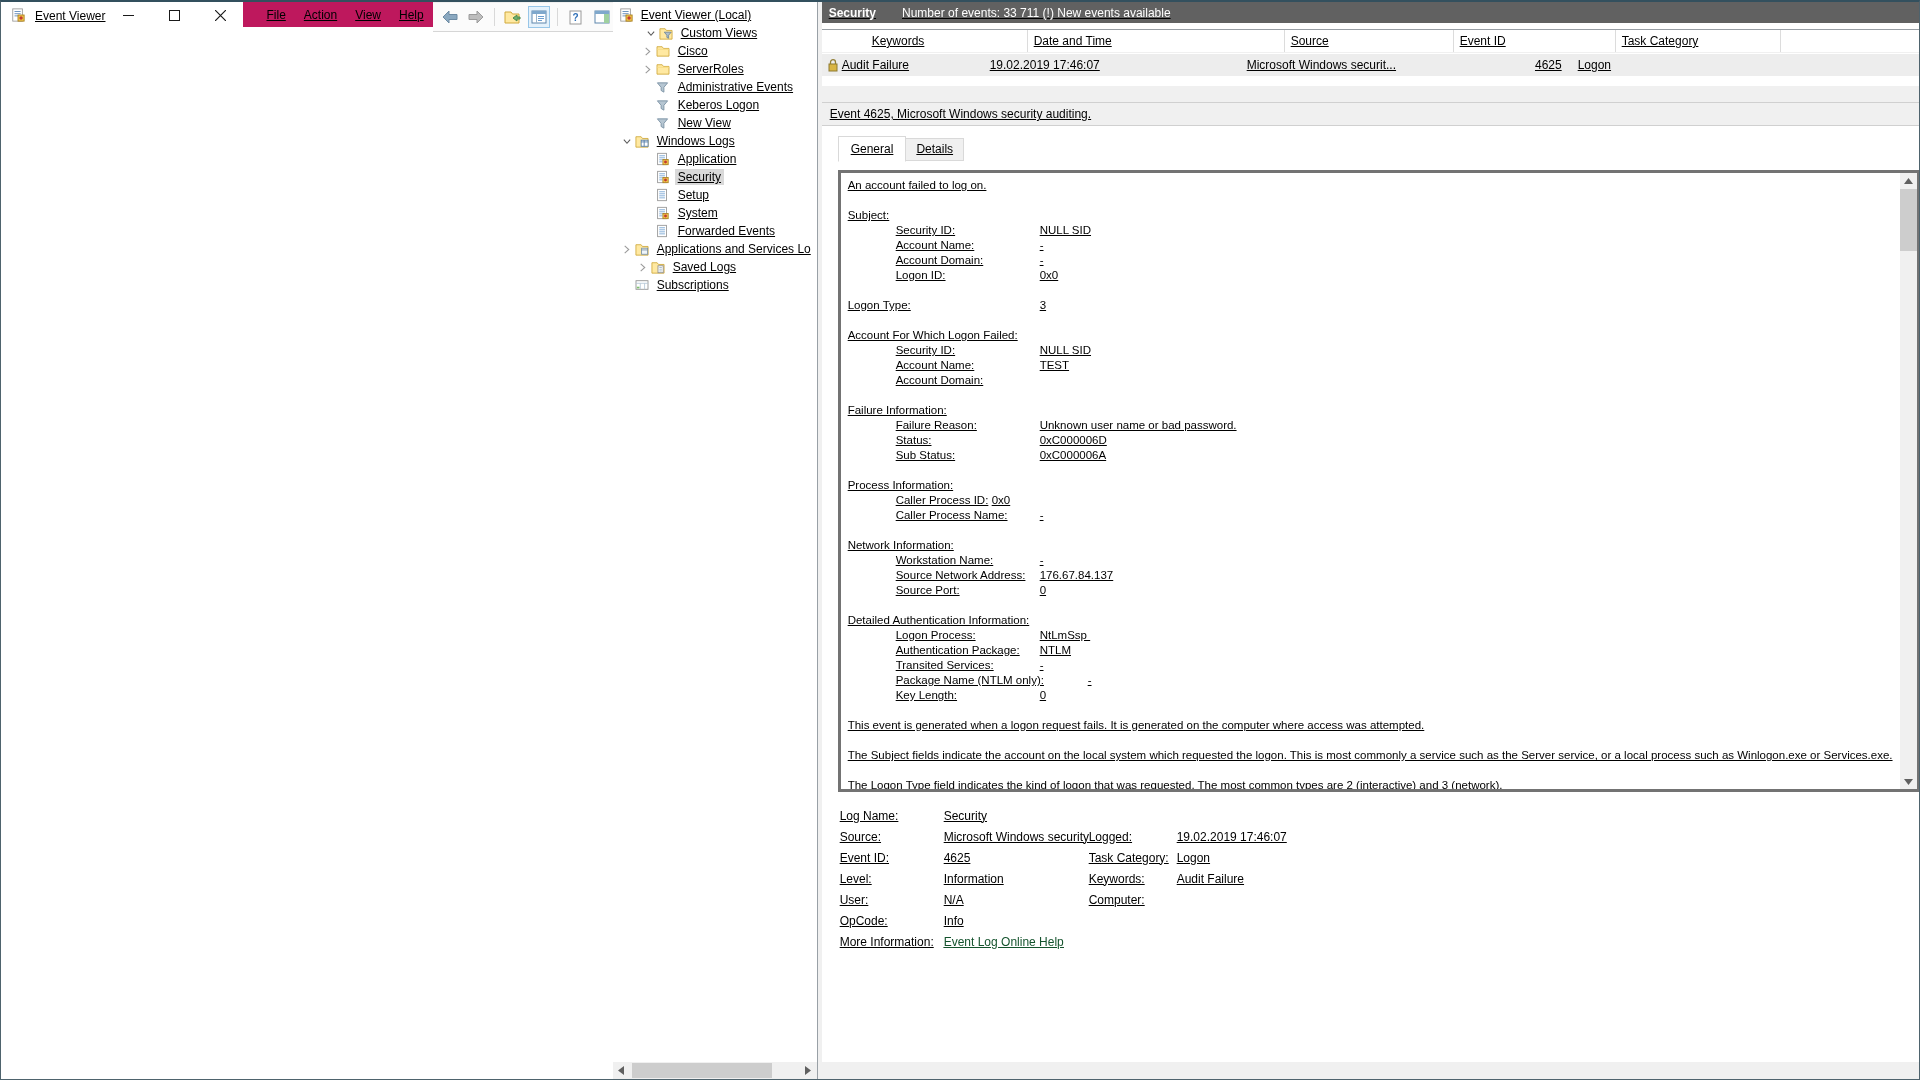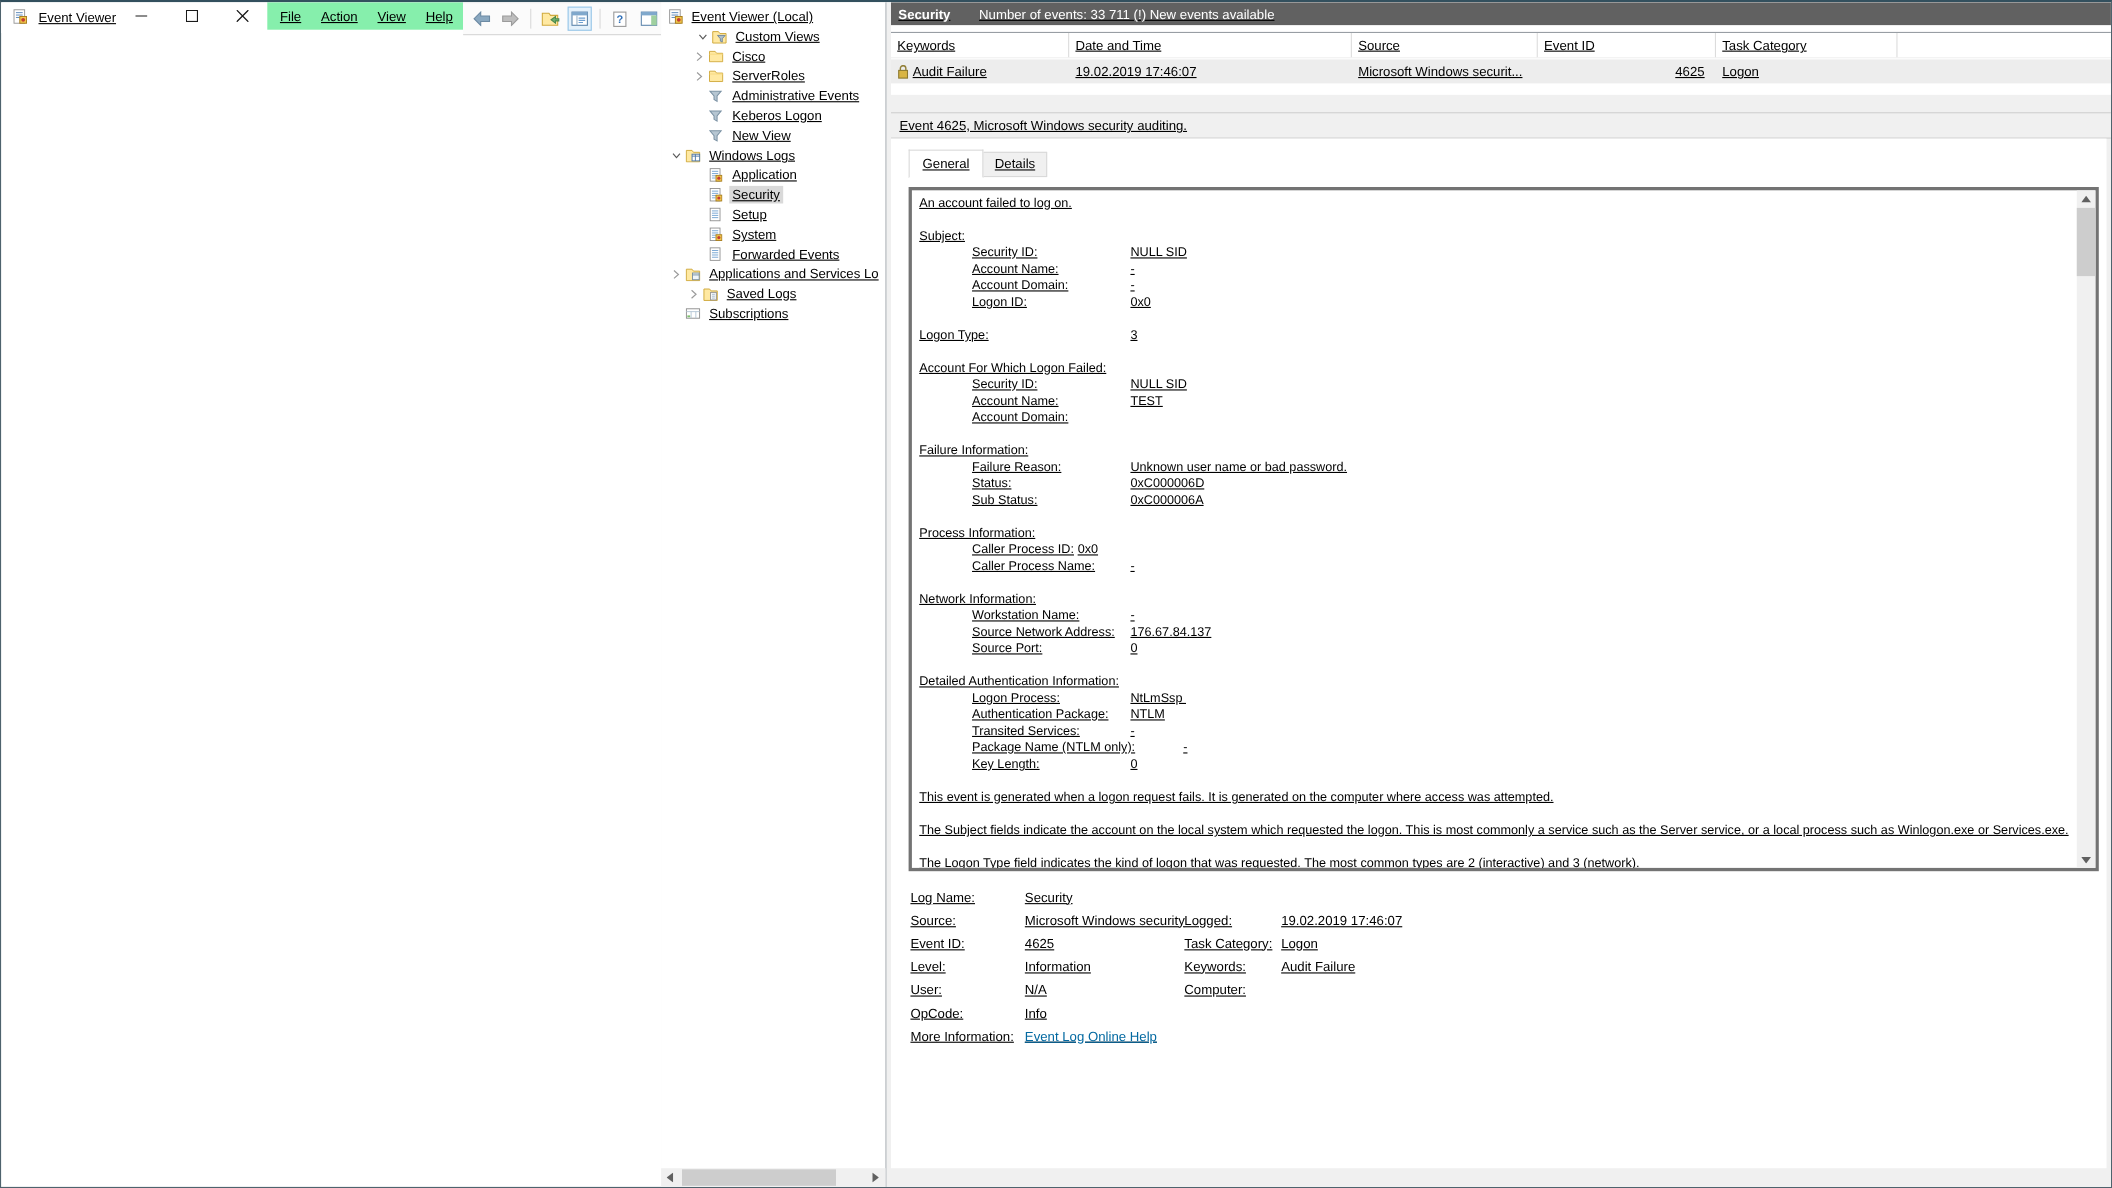"File" .menubar { background: #86efac -> #be185d; padding-left: 2px -> 14px }
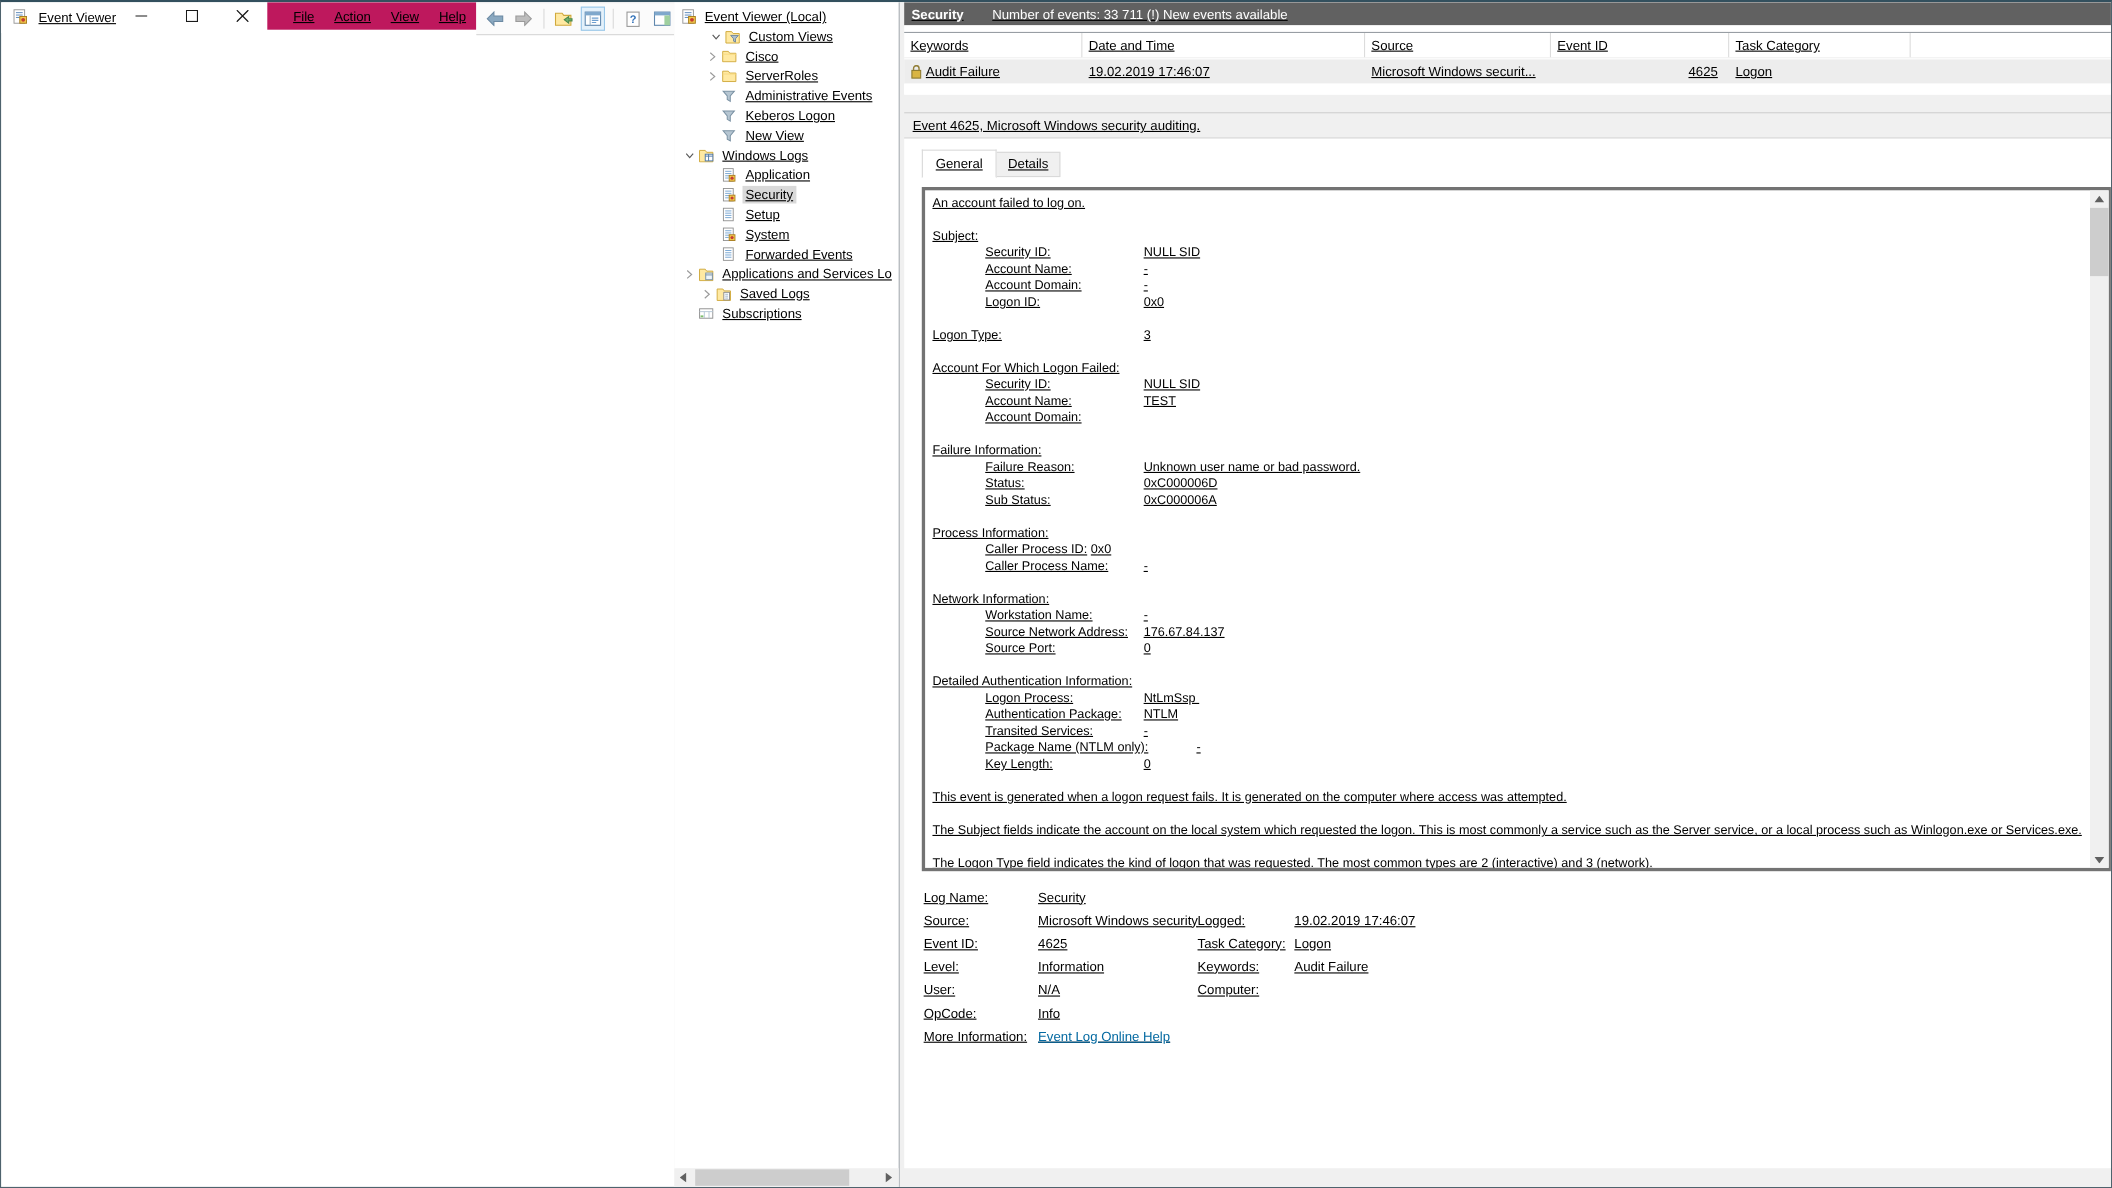"Keywords" div.t-hcell { margin-left: none -> 44px }
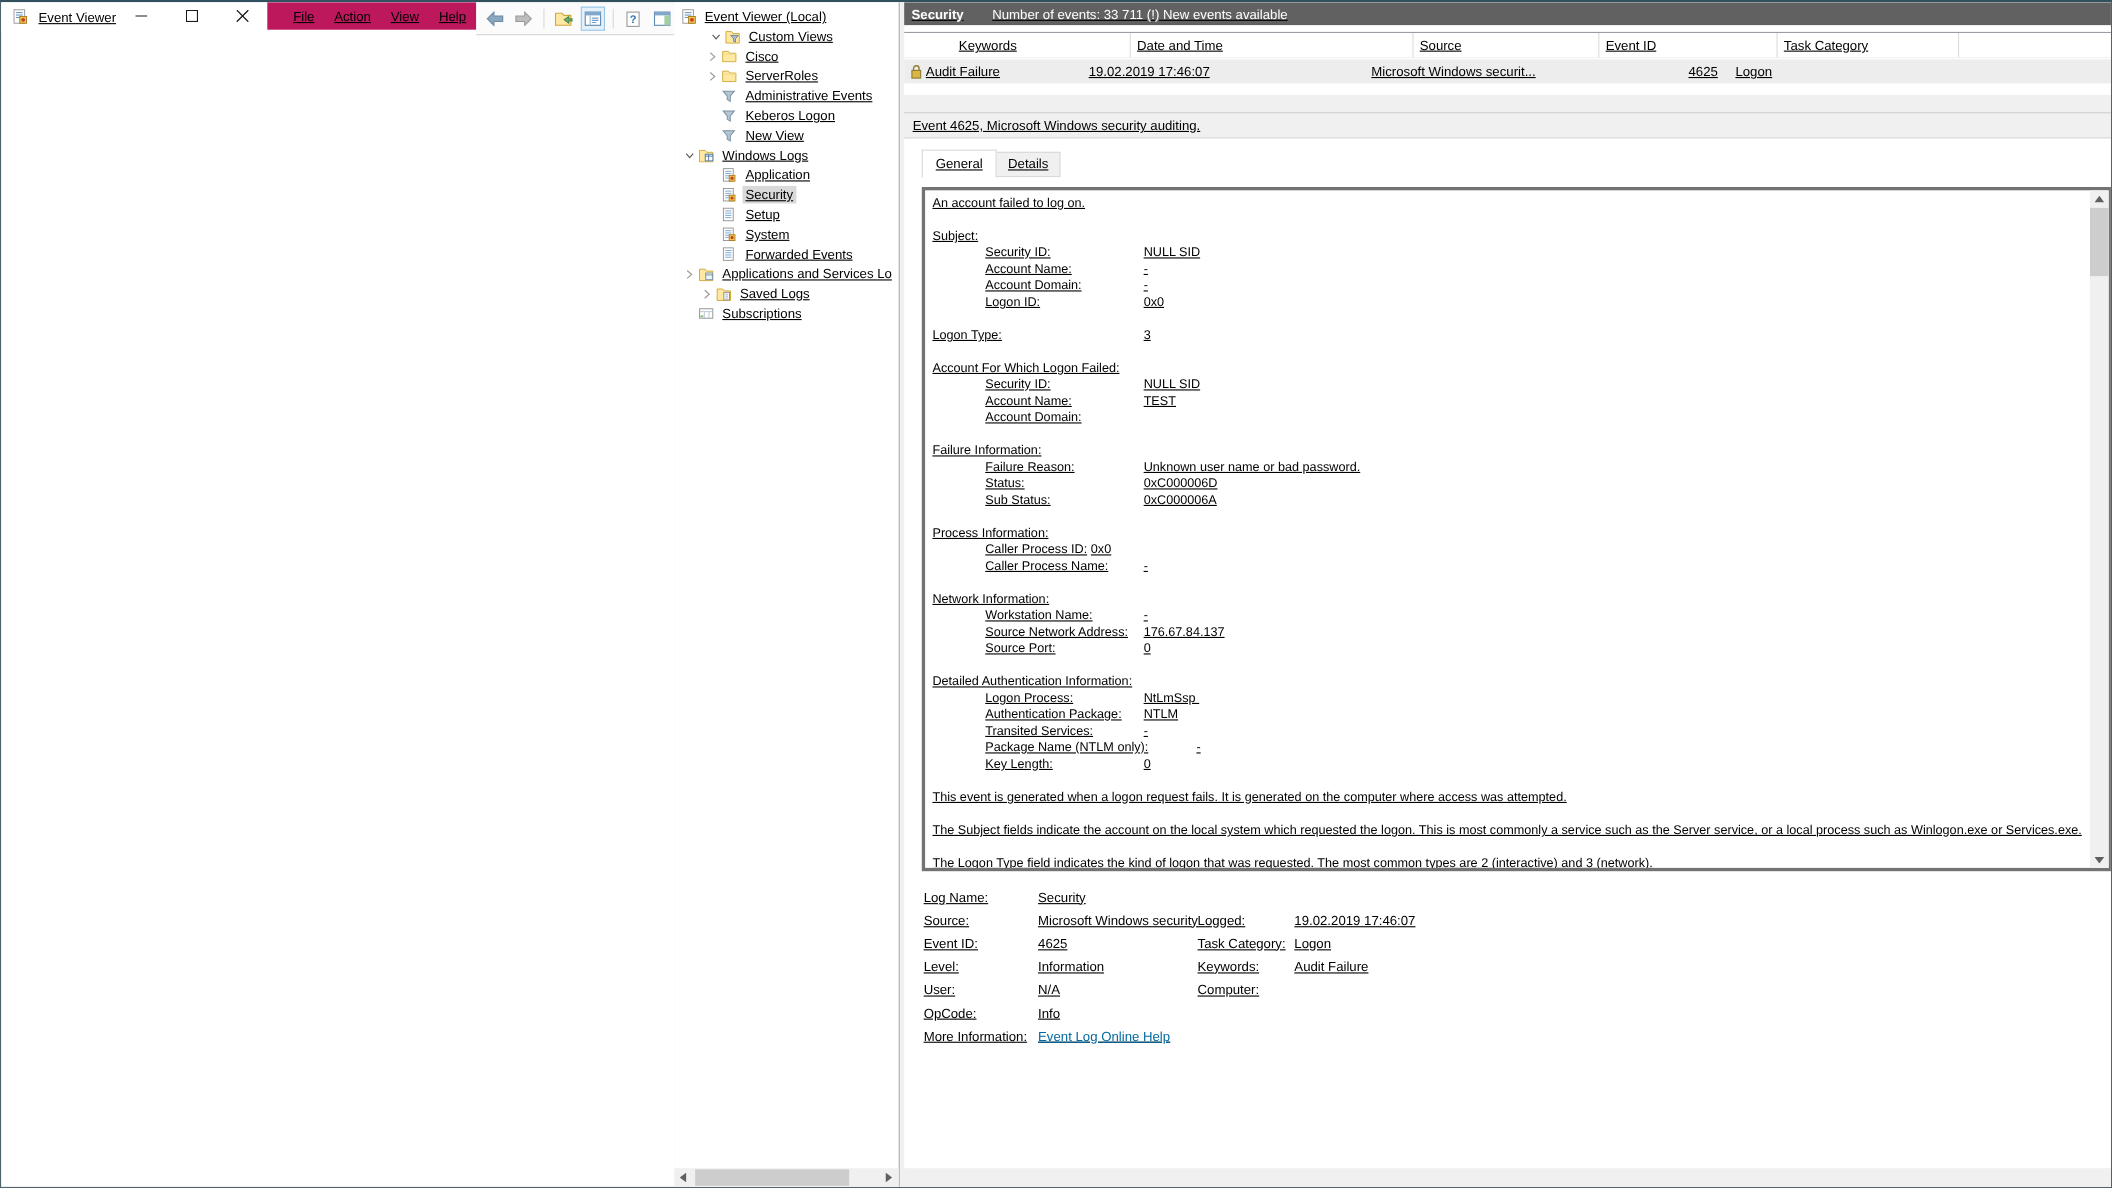"Event Log Online Help" a.elink { color: #0369a1 -> #14532d }
